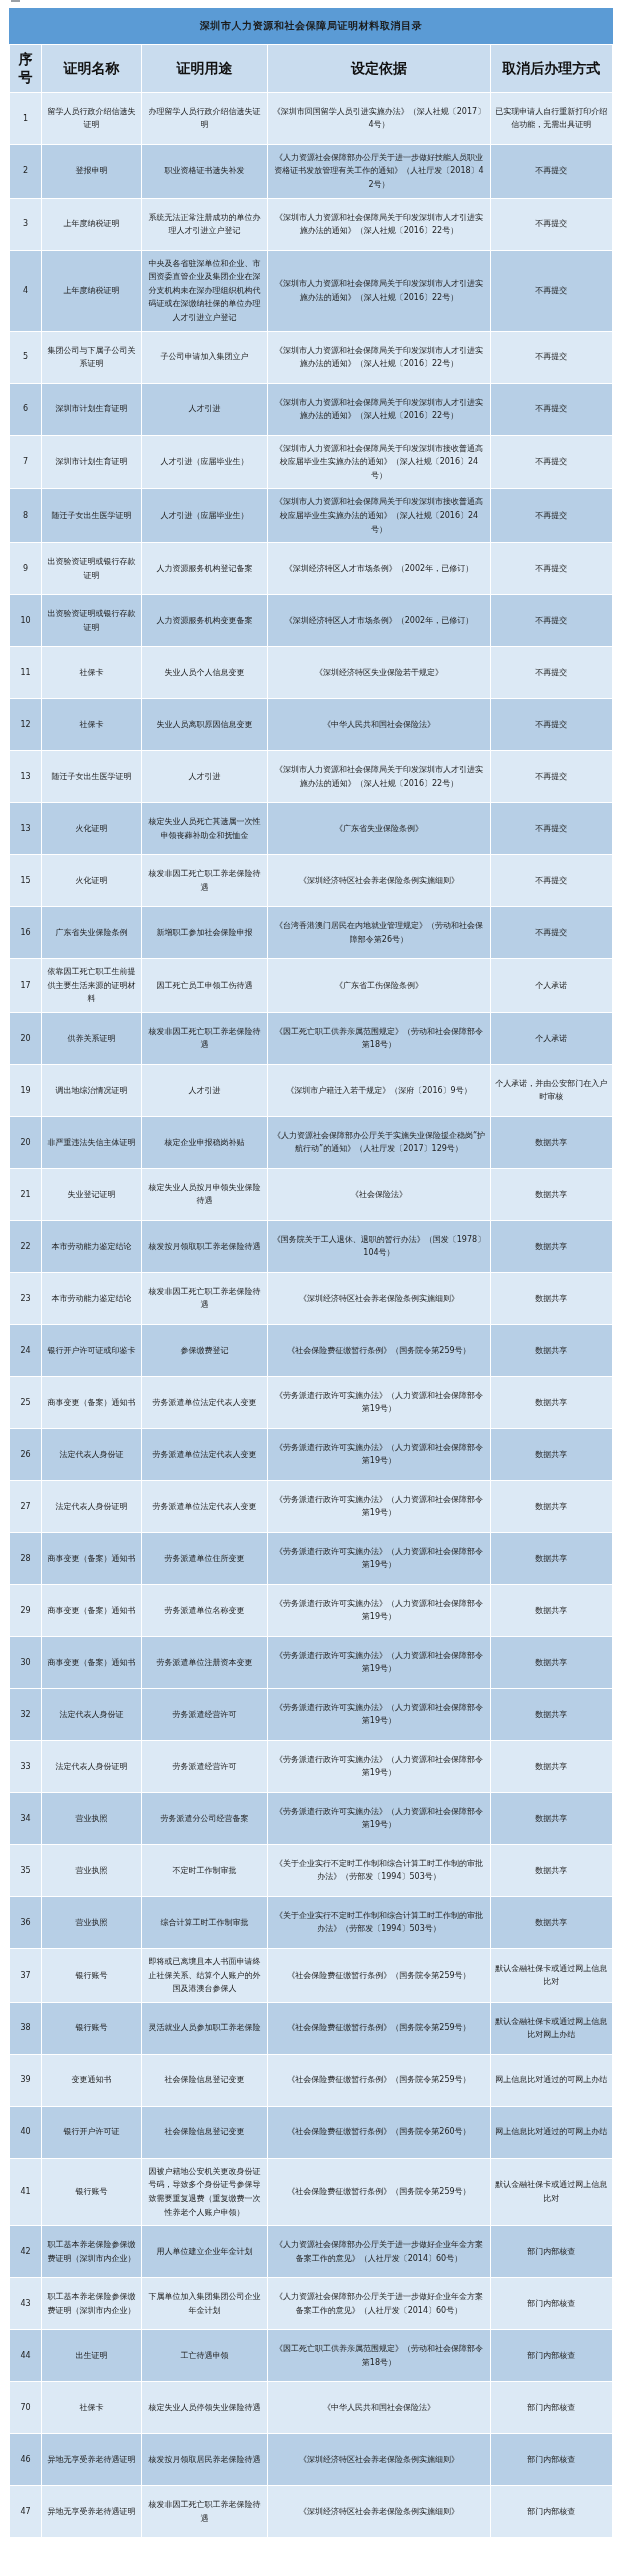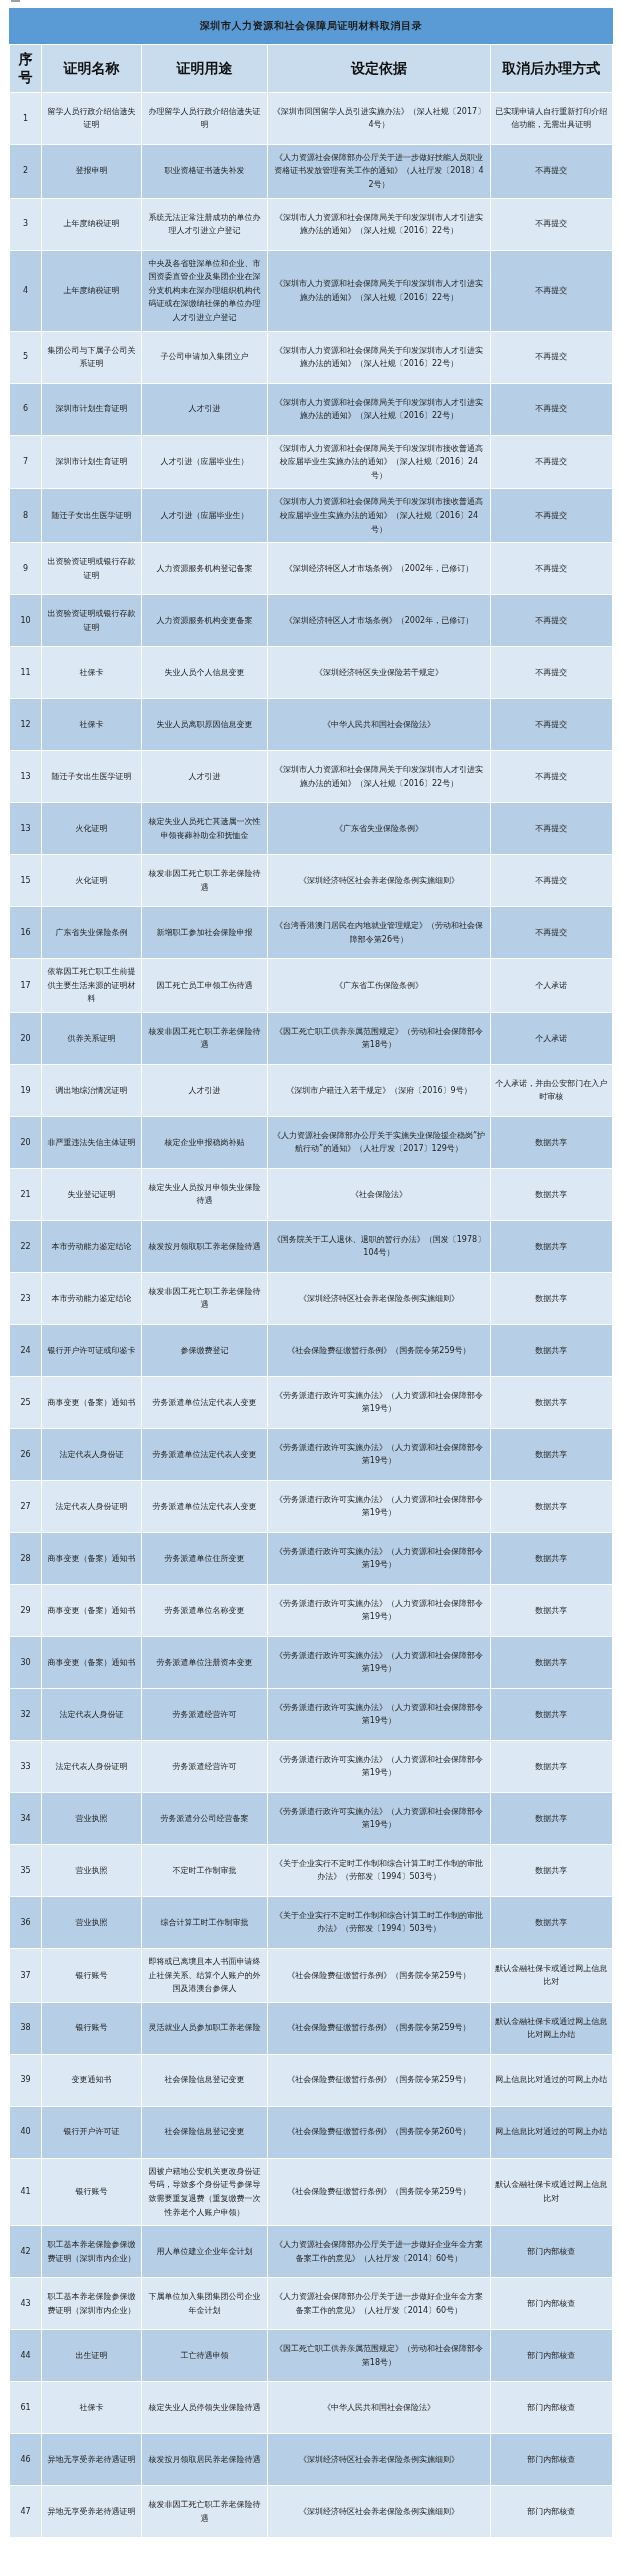"61" td.no-cell { text: 61 -> 70 }
